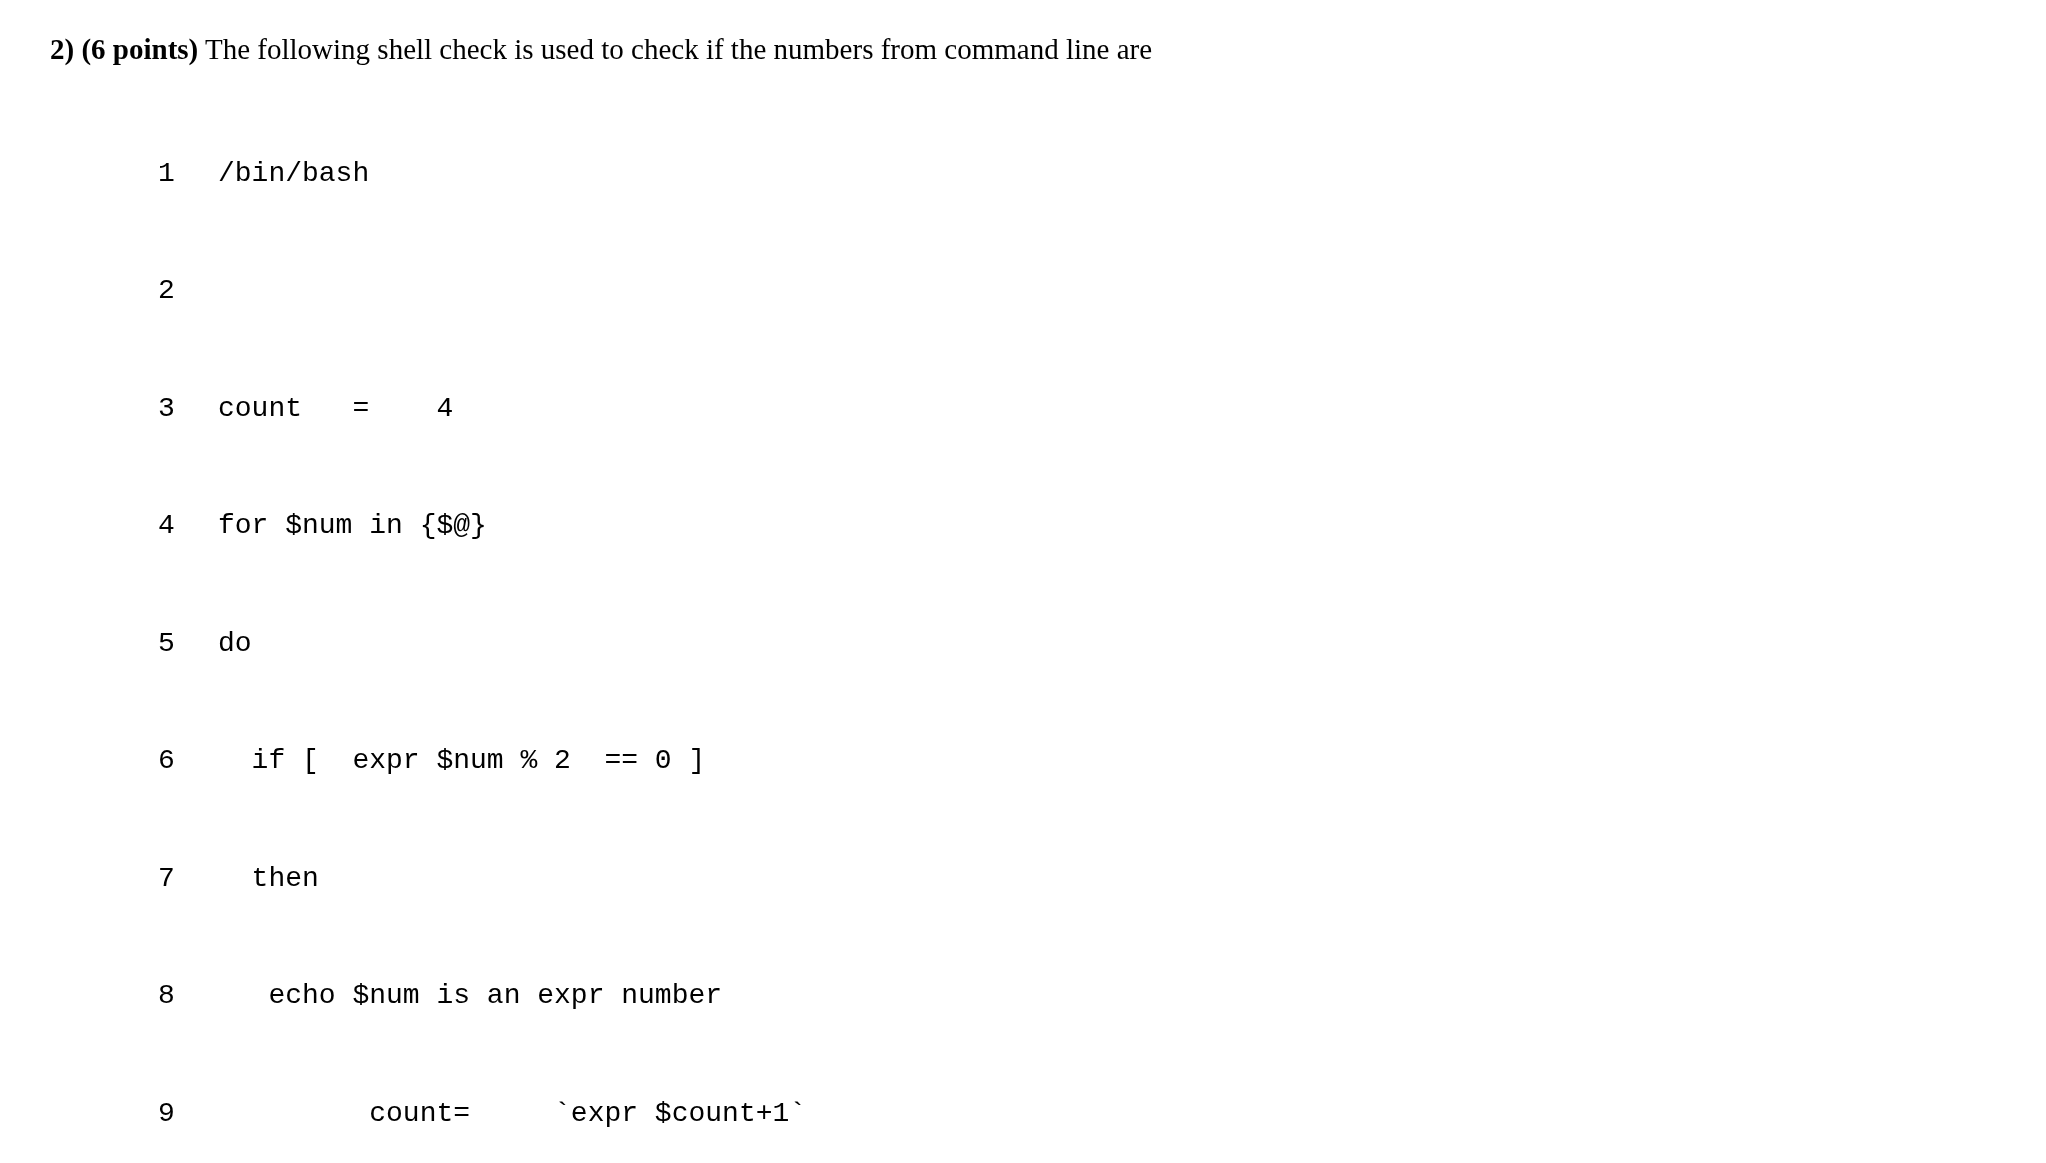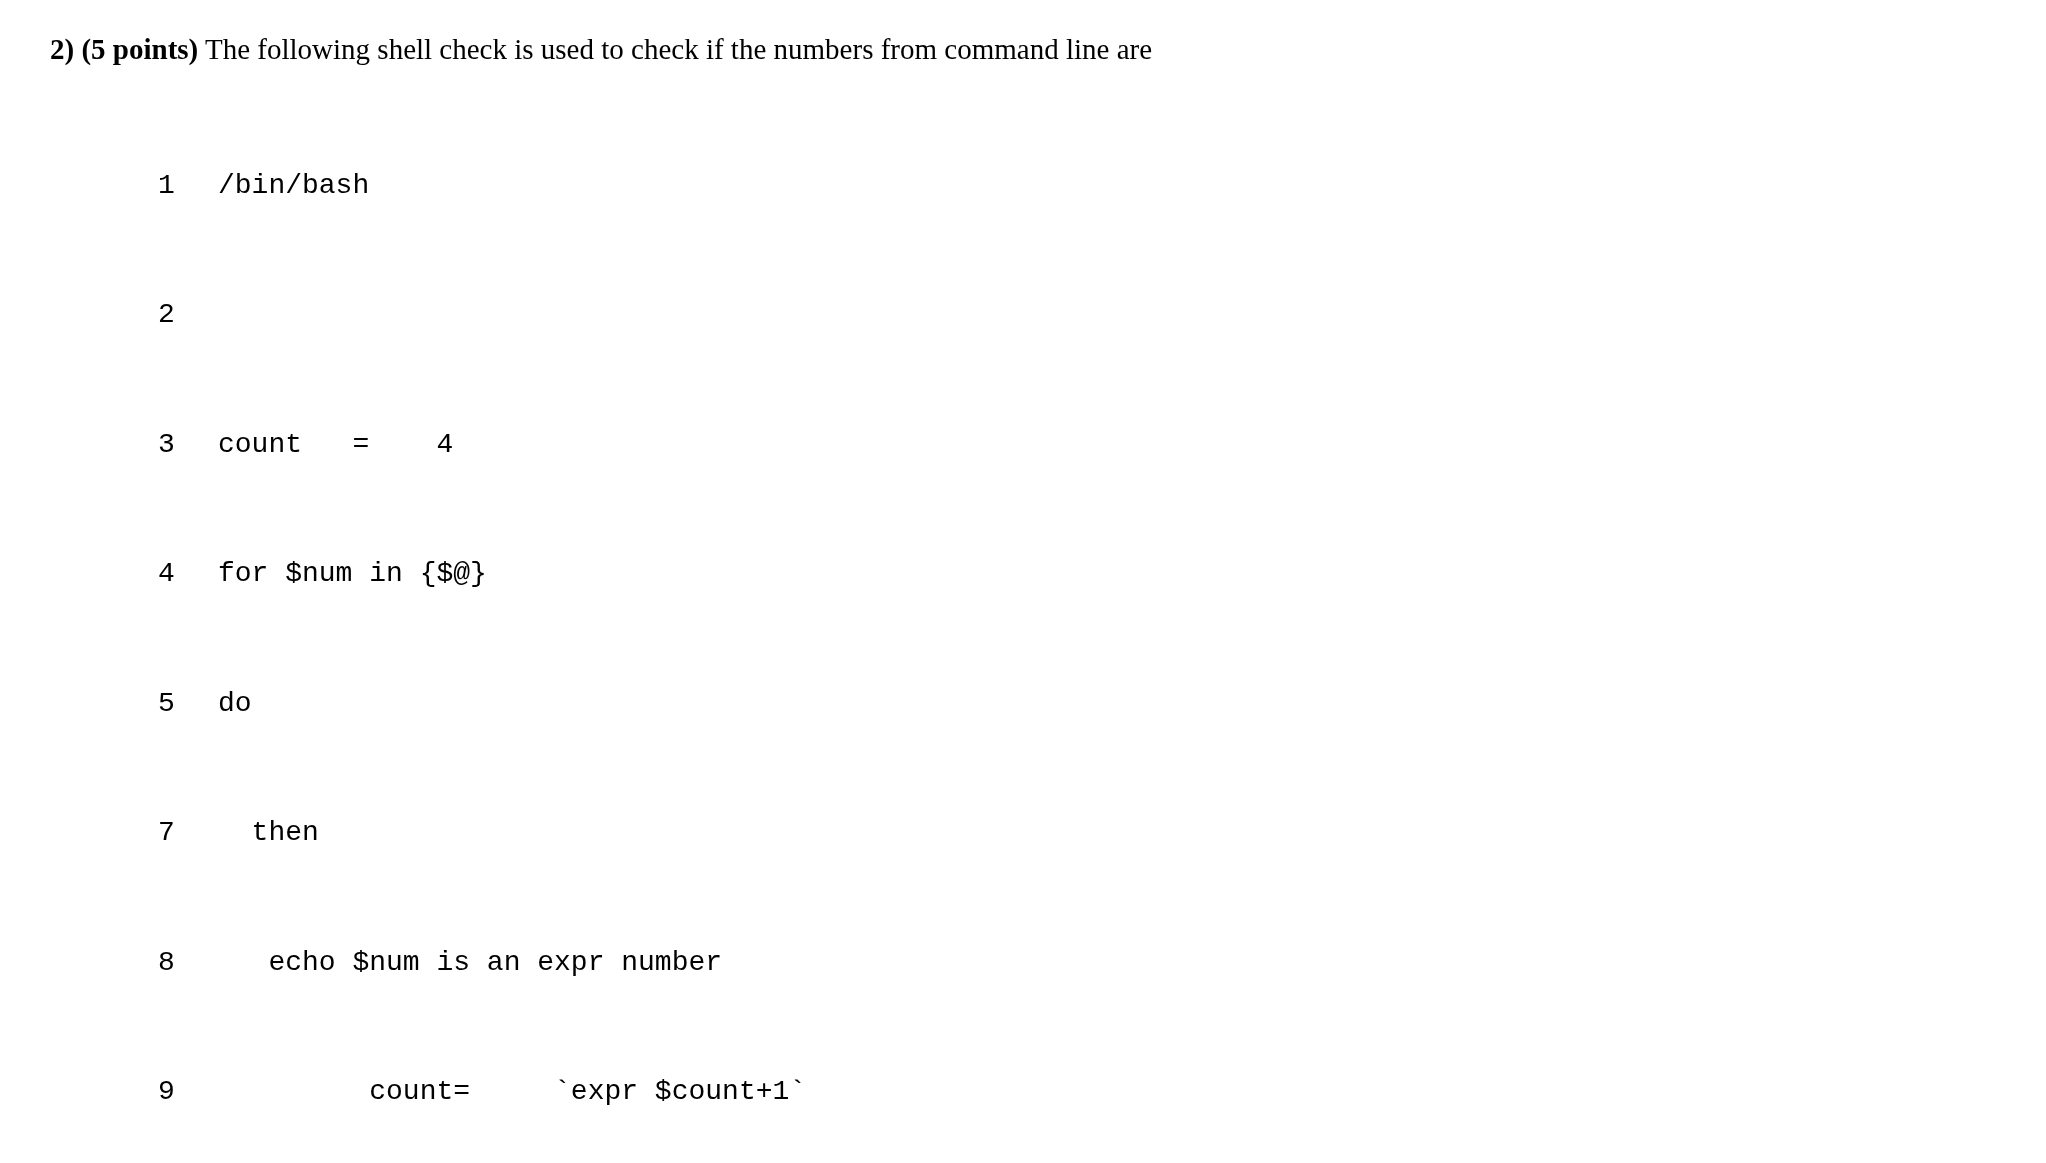"(5 points)" span.bold { text: 5 -> 6 }
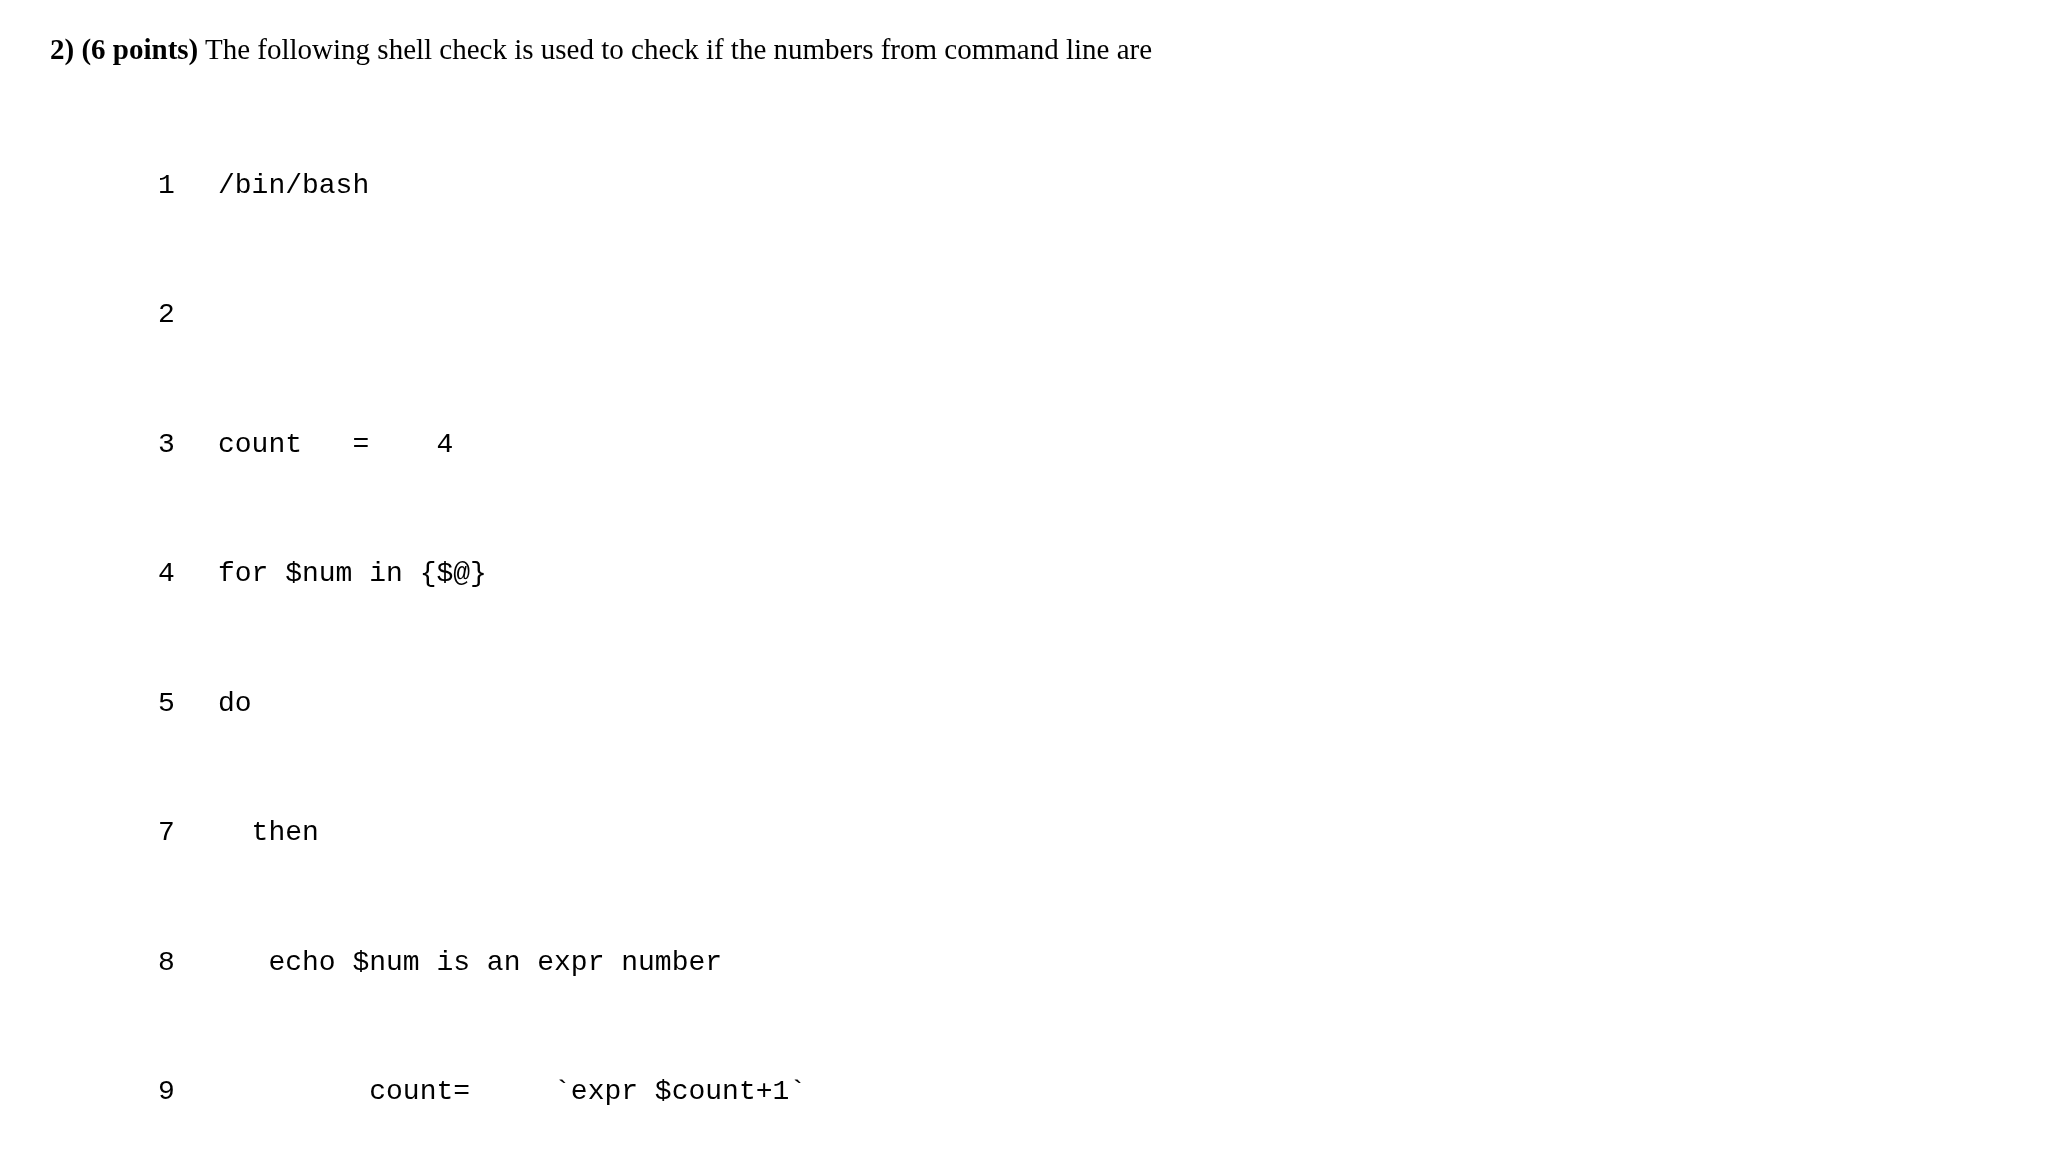"1 /bin/bash" .code-row { margin-top: 12px -> none }
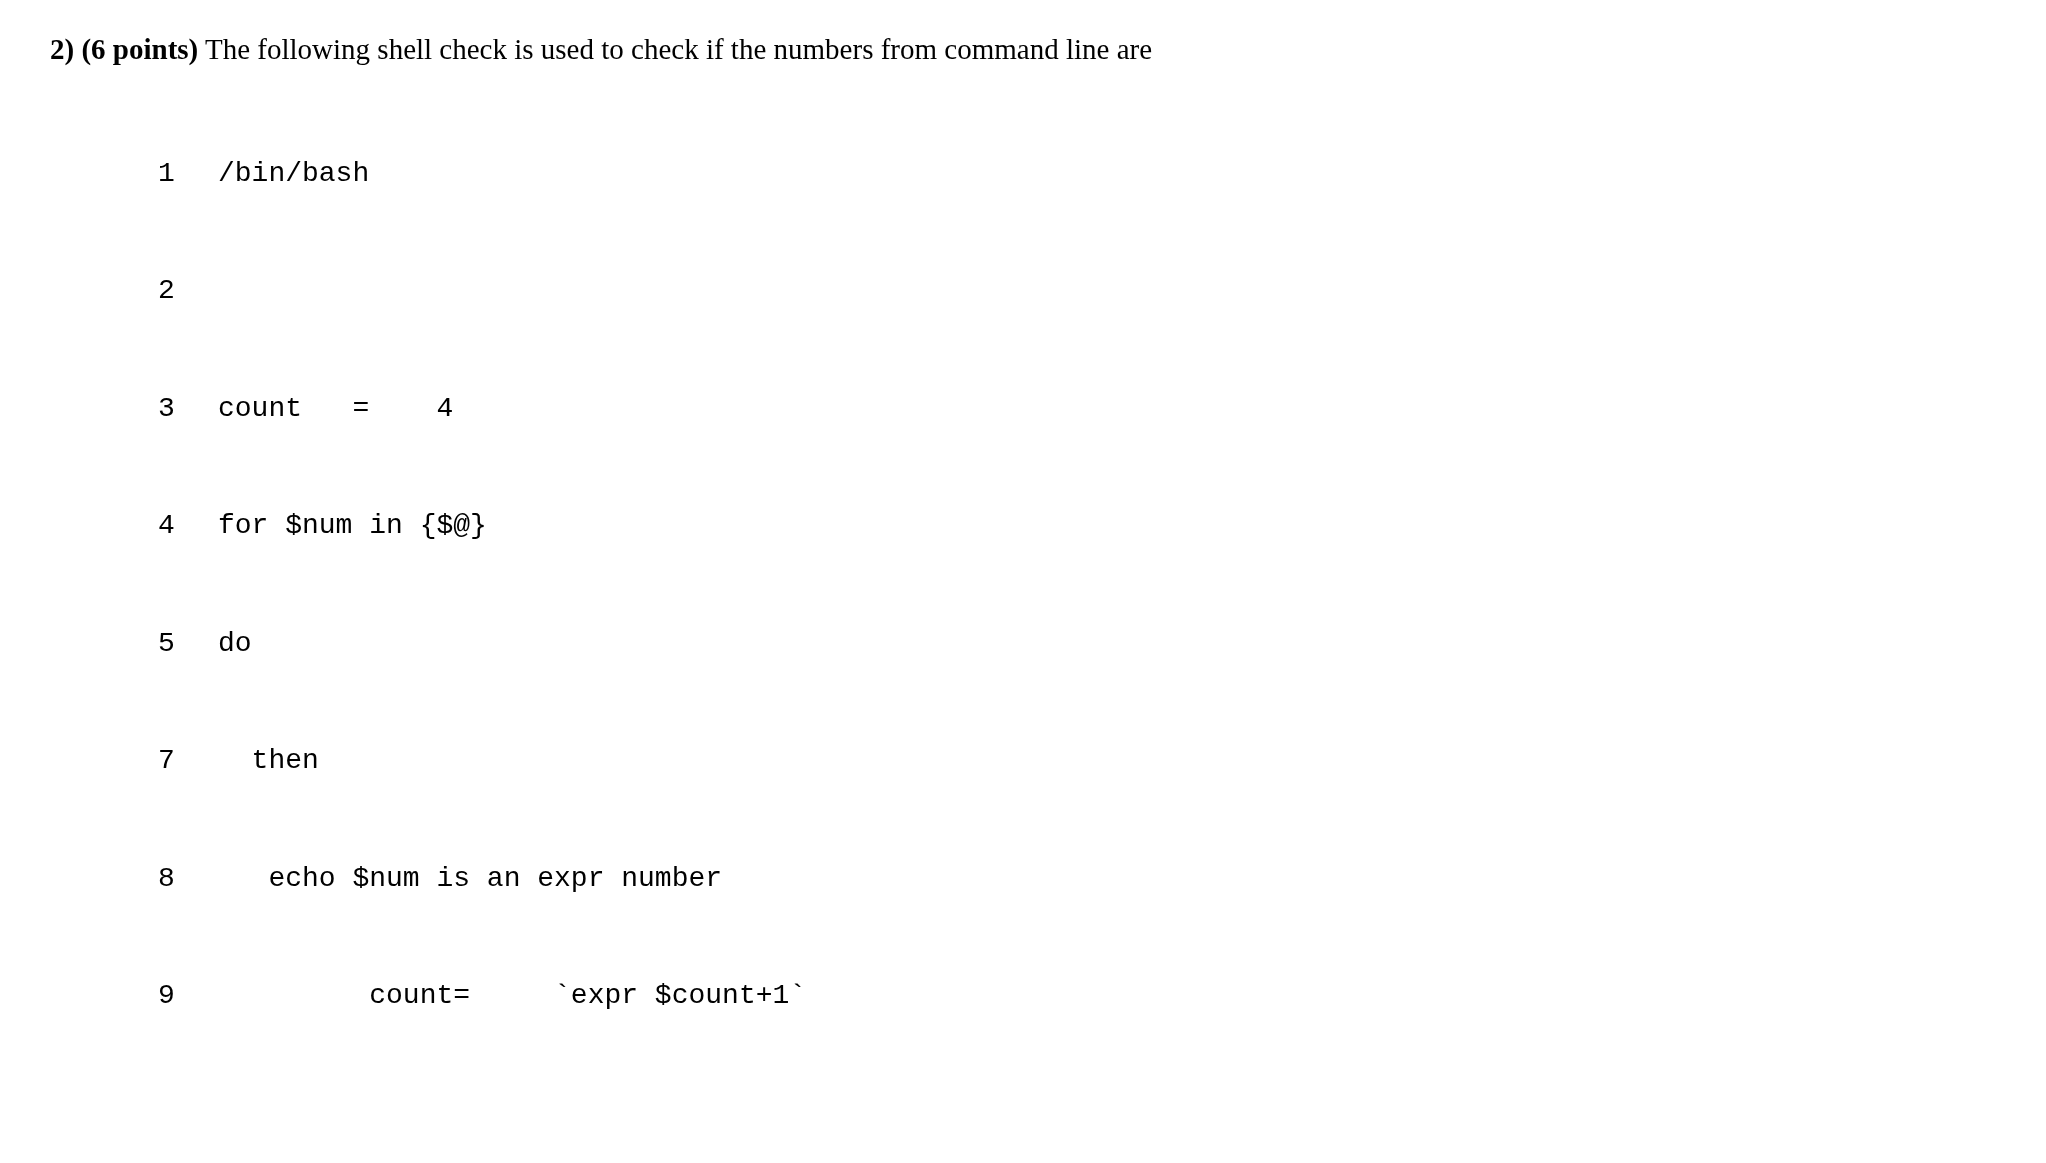"6 if [ expr $num" span.code-row { html: none -> <span><span>6</span><span> if [ expr $num % 2 == 0 ]</span></span> }
